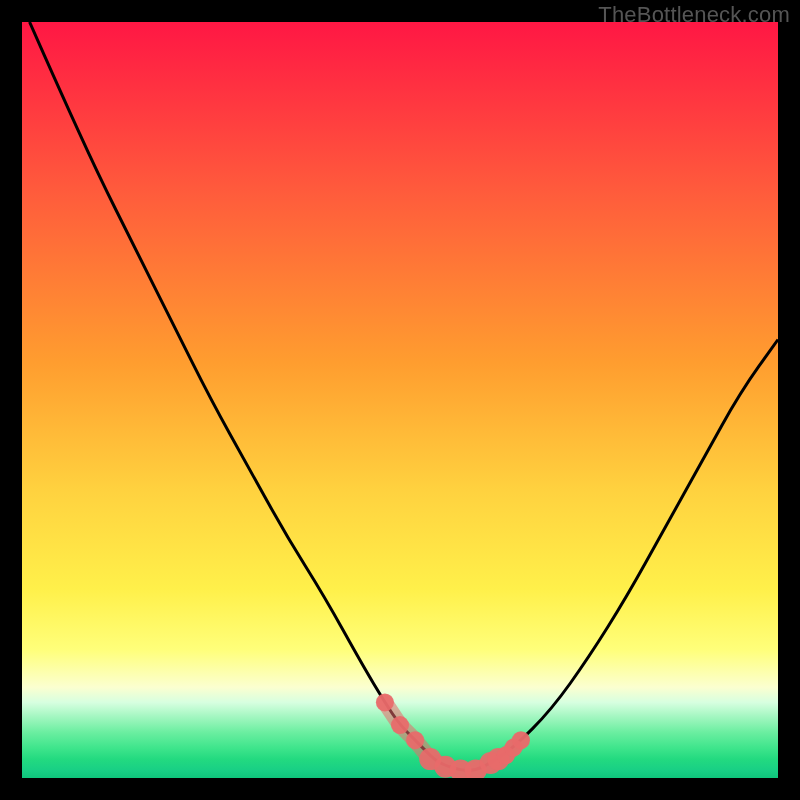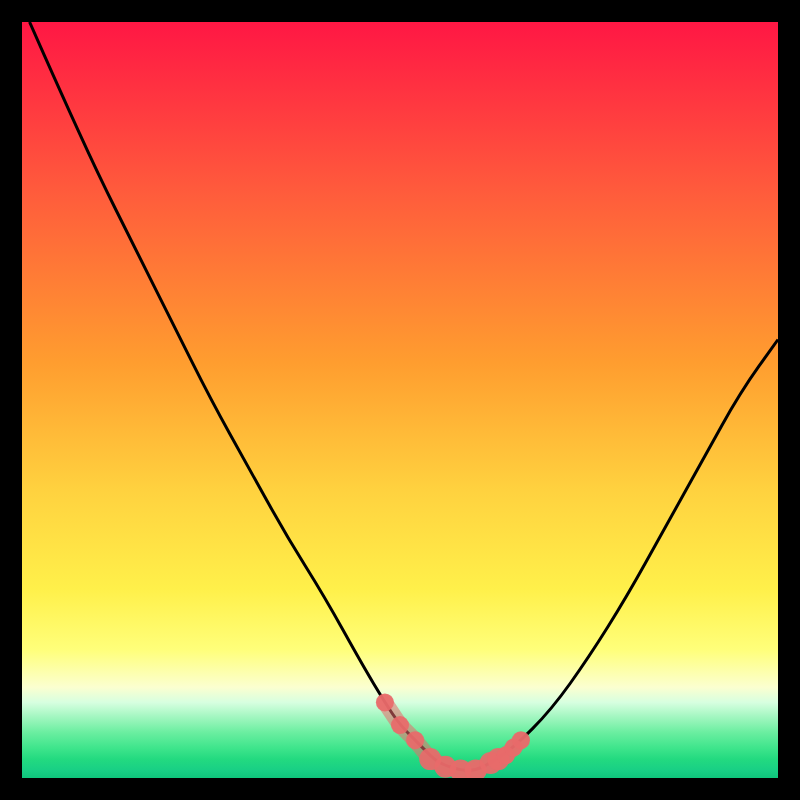"TheBottleneck.com" div.watermark { html: none -> <div>TheBottleneck.com</div> }
